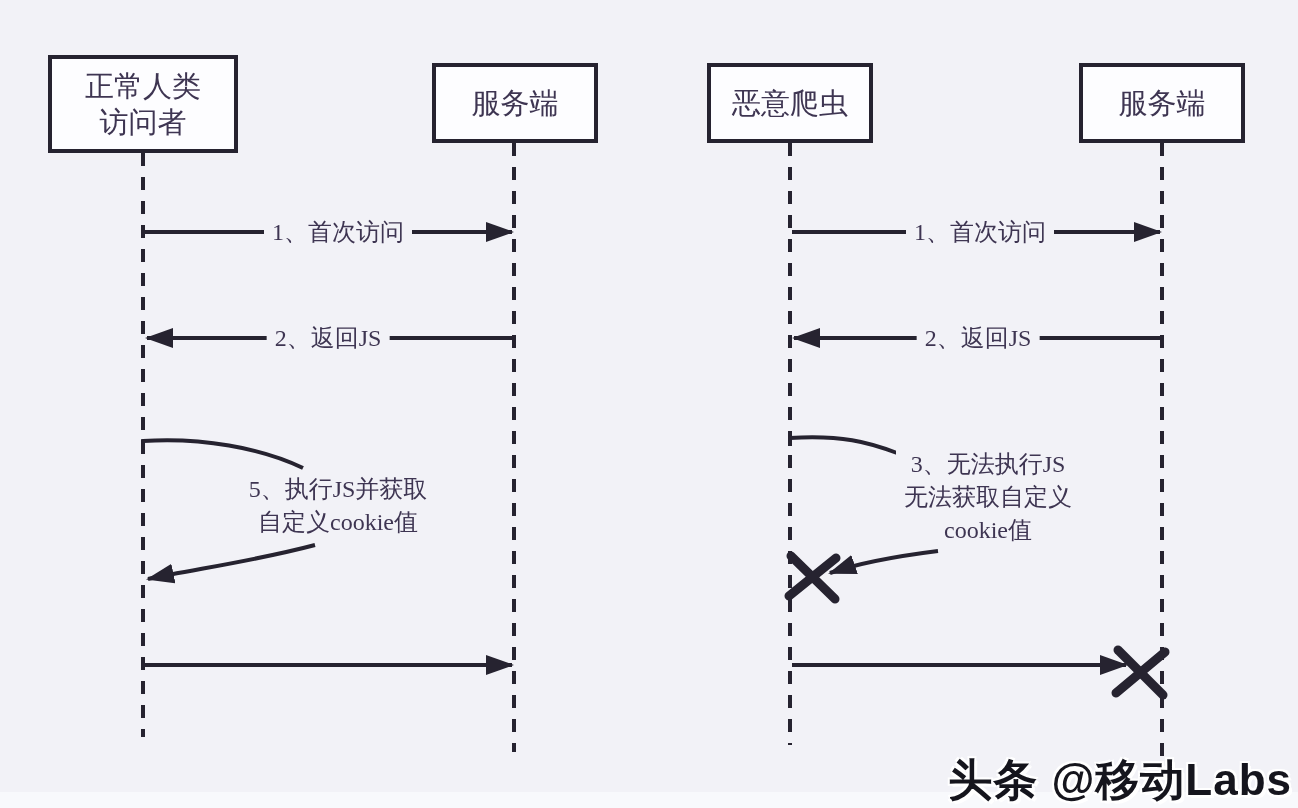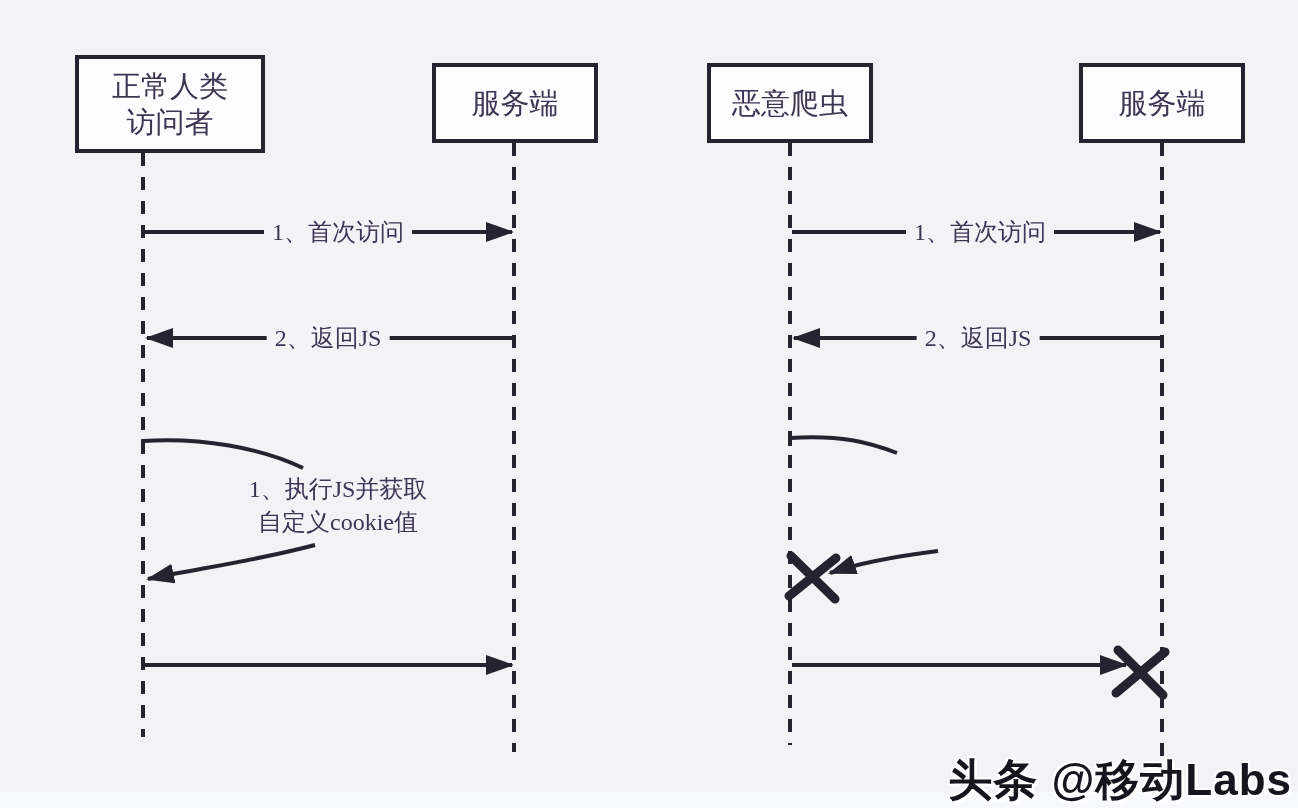"正常人类" div.actor { margin-left: 27px -> none }
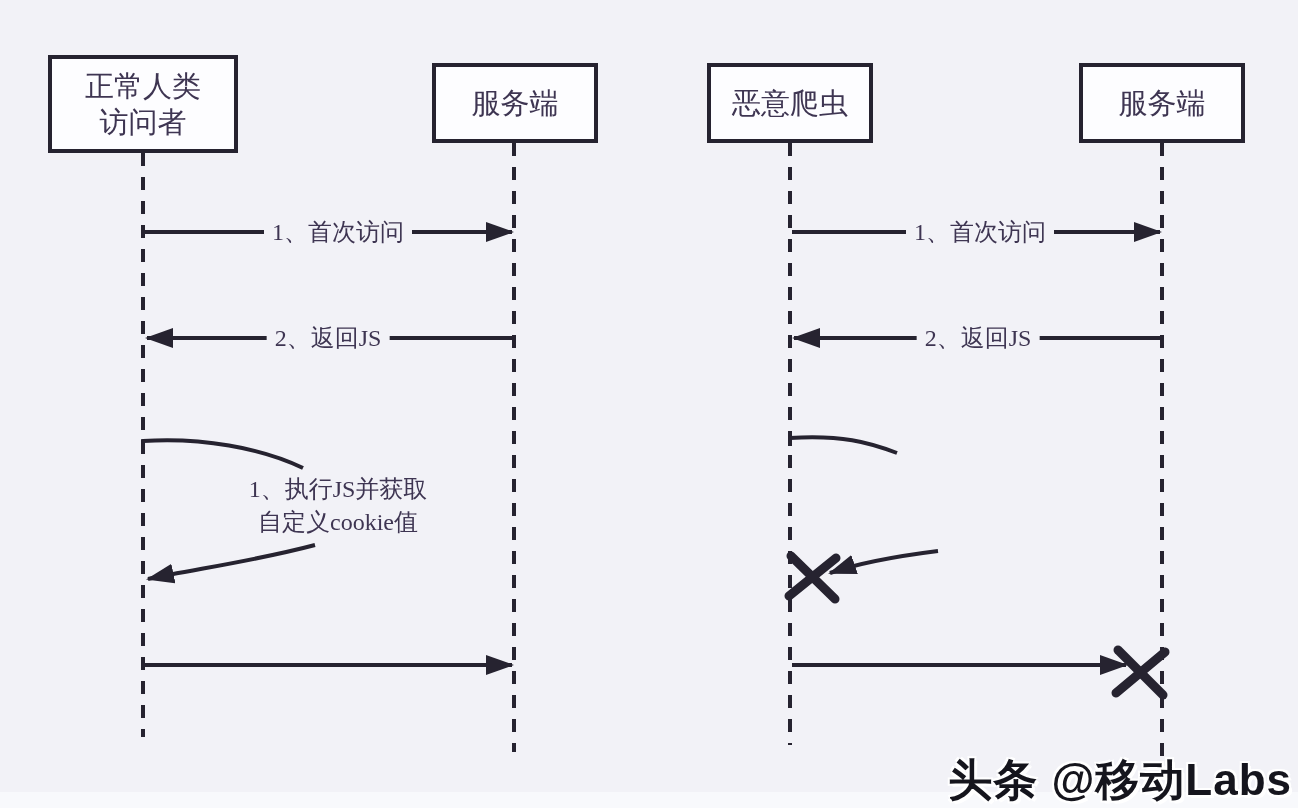"3、无法执行JS" div.msg { html: none -> <div>3、无法执行JS 无法获取自定义 cookie值</div> }
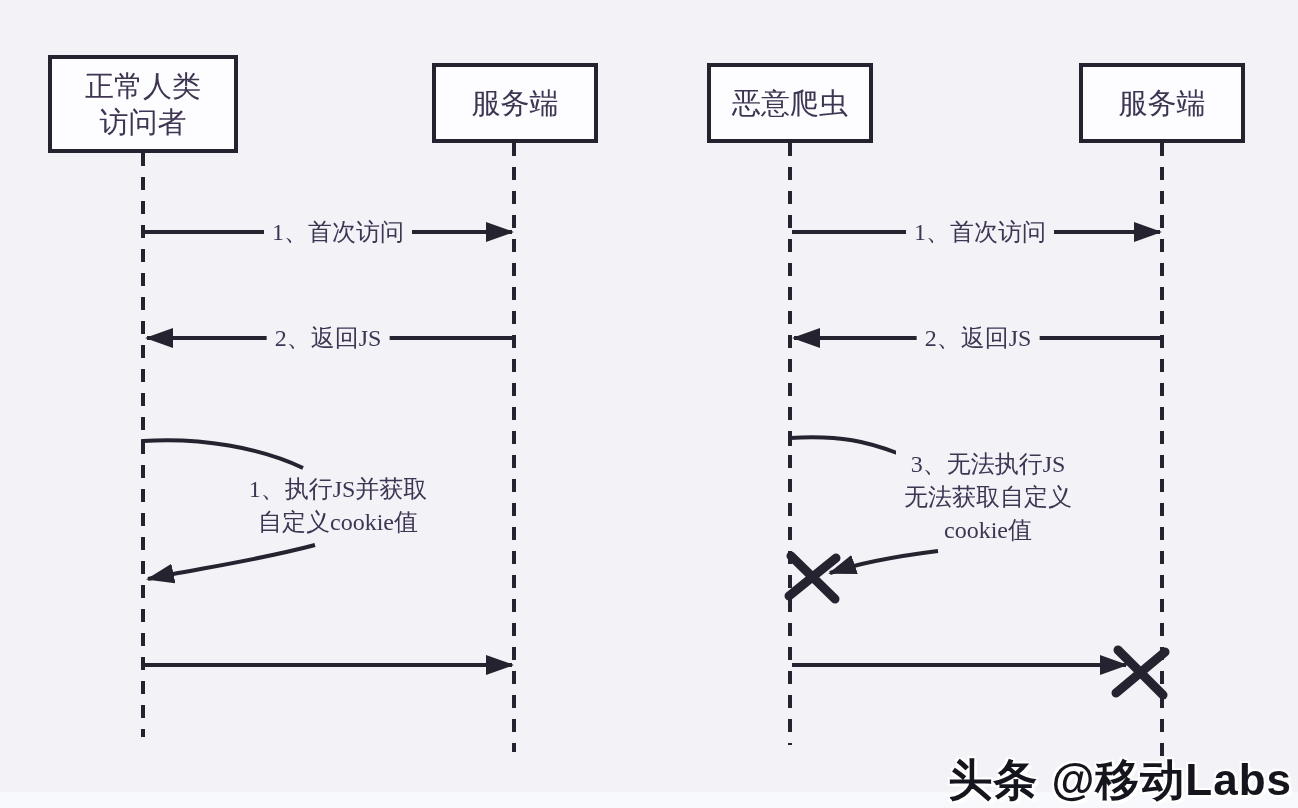"1、执行JS并获取" div.msg { text: 1 -> 5 }
